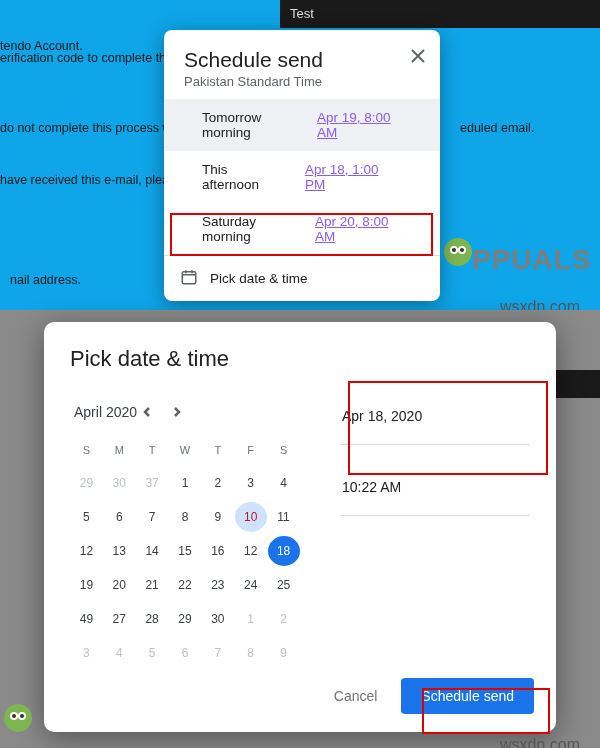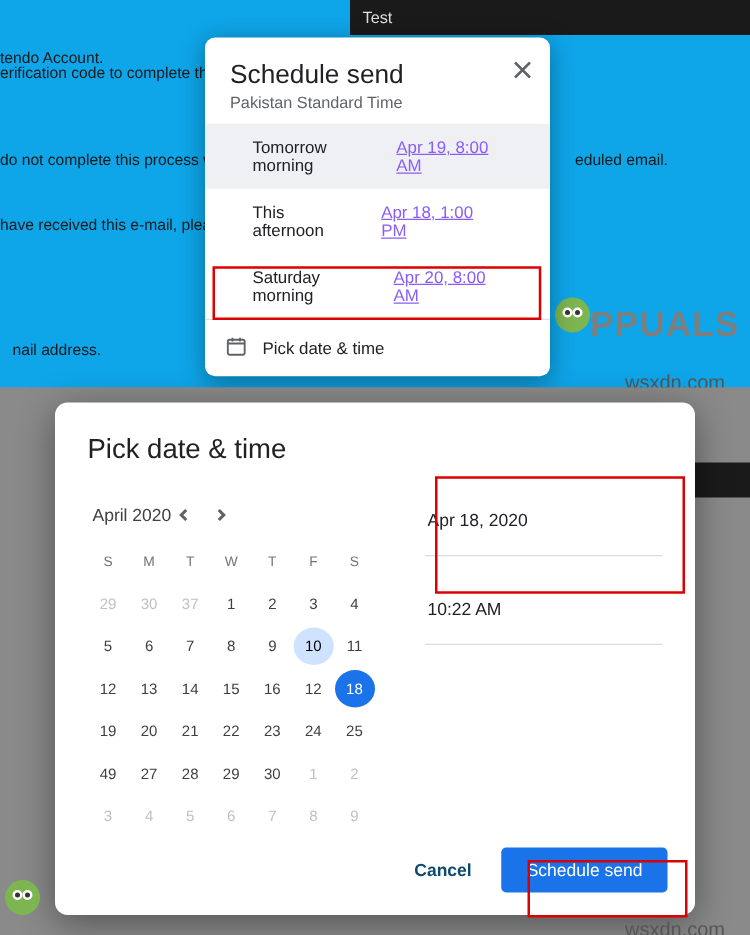"10" .day.hover { color: #000000 -> #b91c1c }
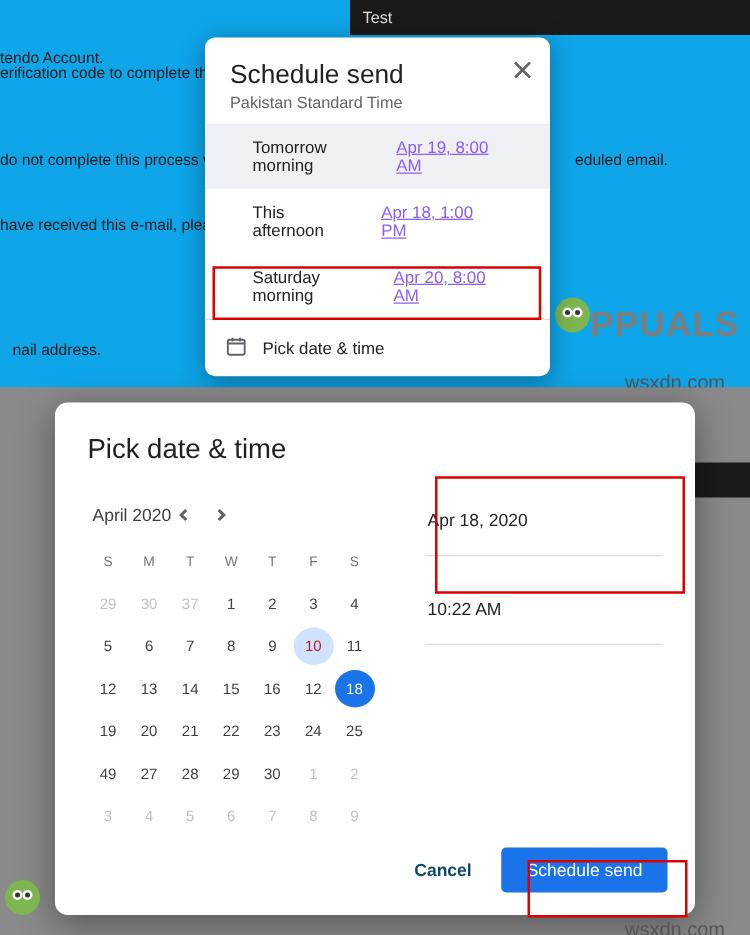"Cancel" .btn-cancel { color: #0c4a6e -> #737373; font-weight: 700 -> 400 }
